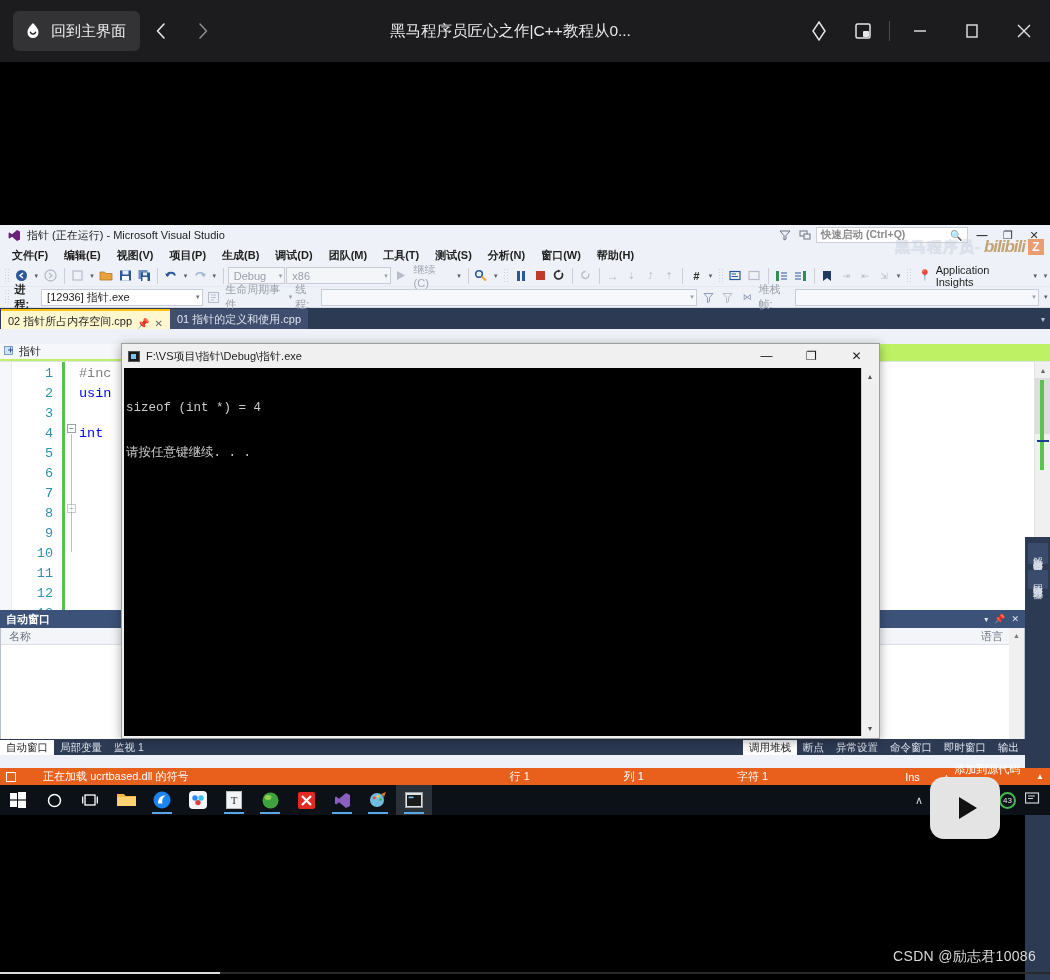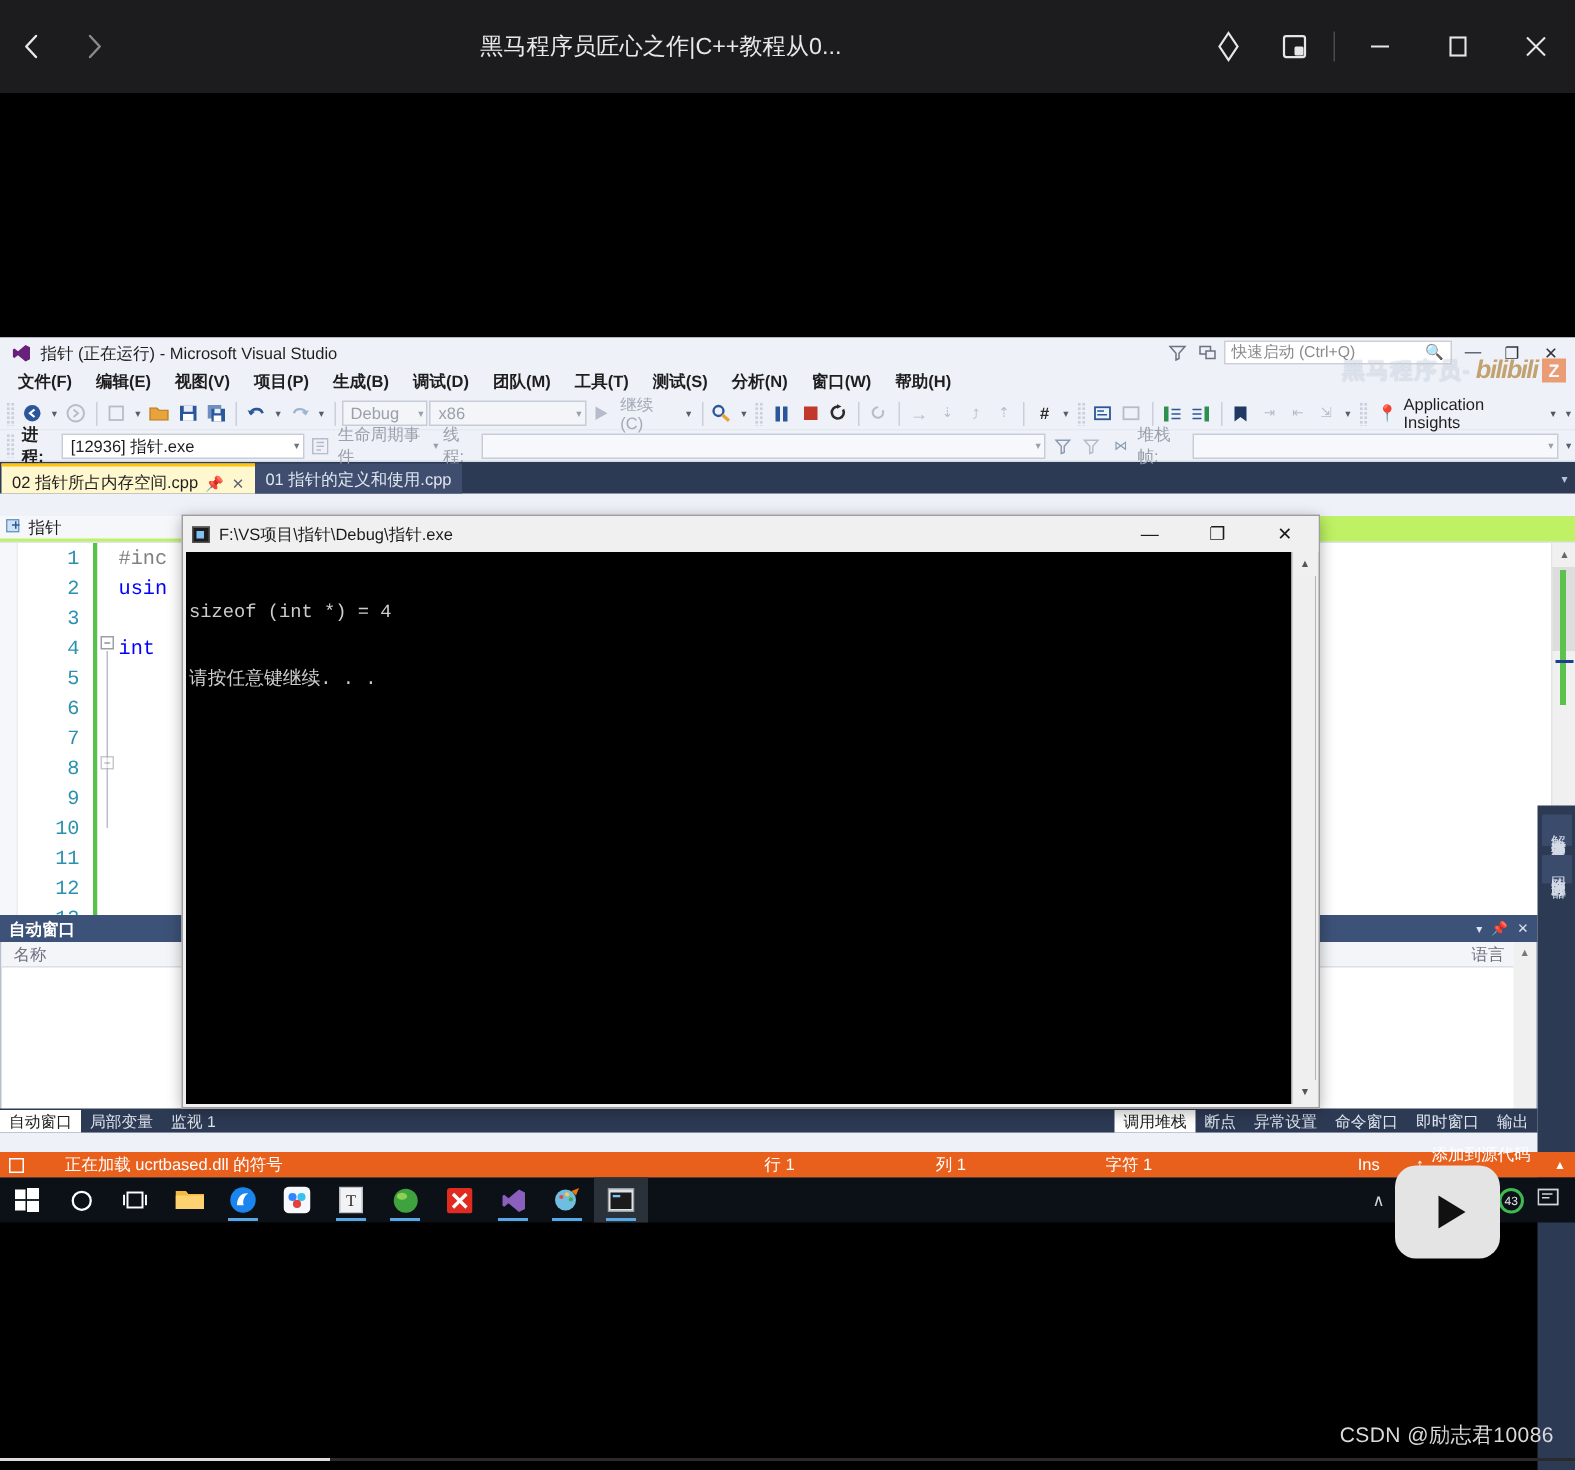"回到主界面" div.home-btn { html: none -> <div> <span> <svg> <path></path> <path></path> </svg> </span> <span>回到主界面</span> </div> }
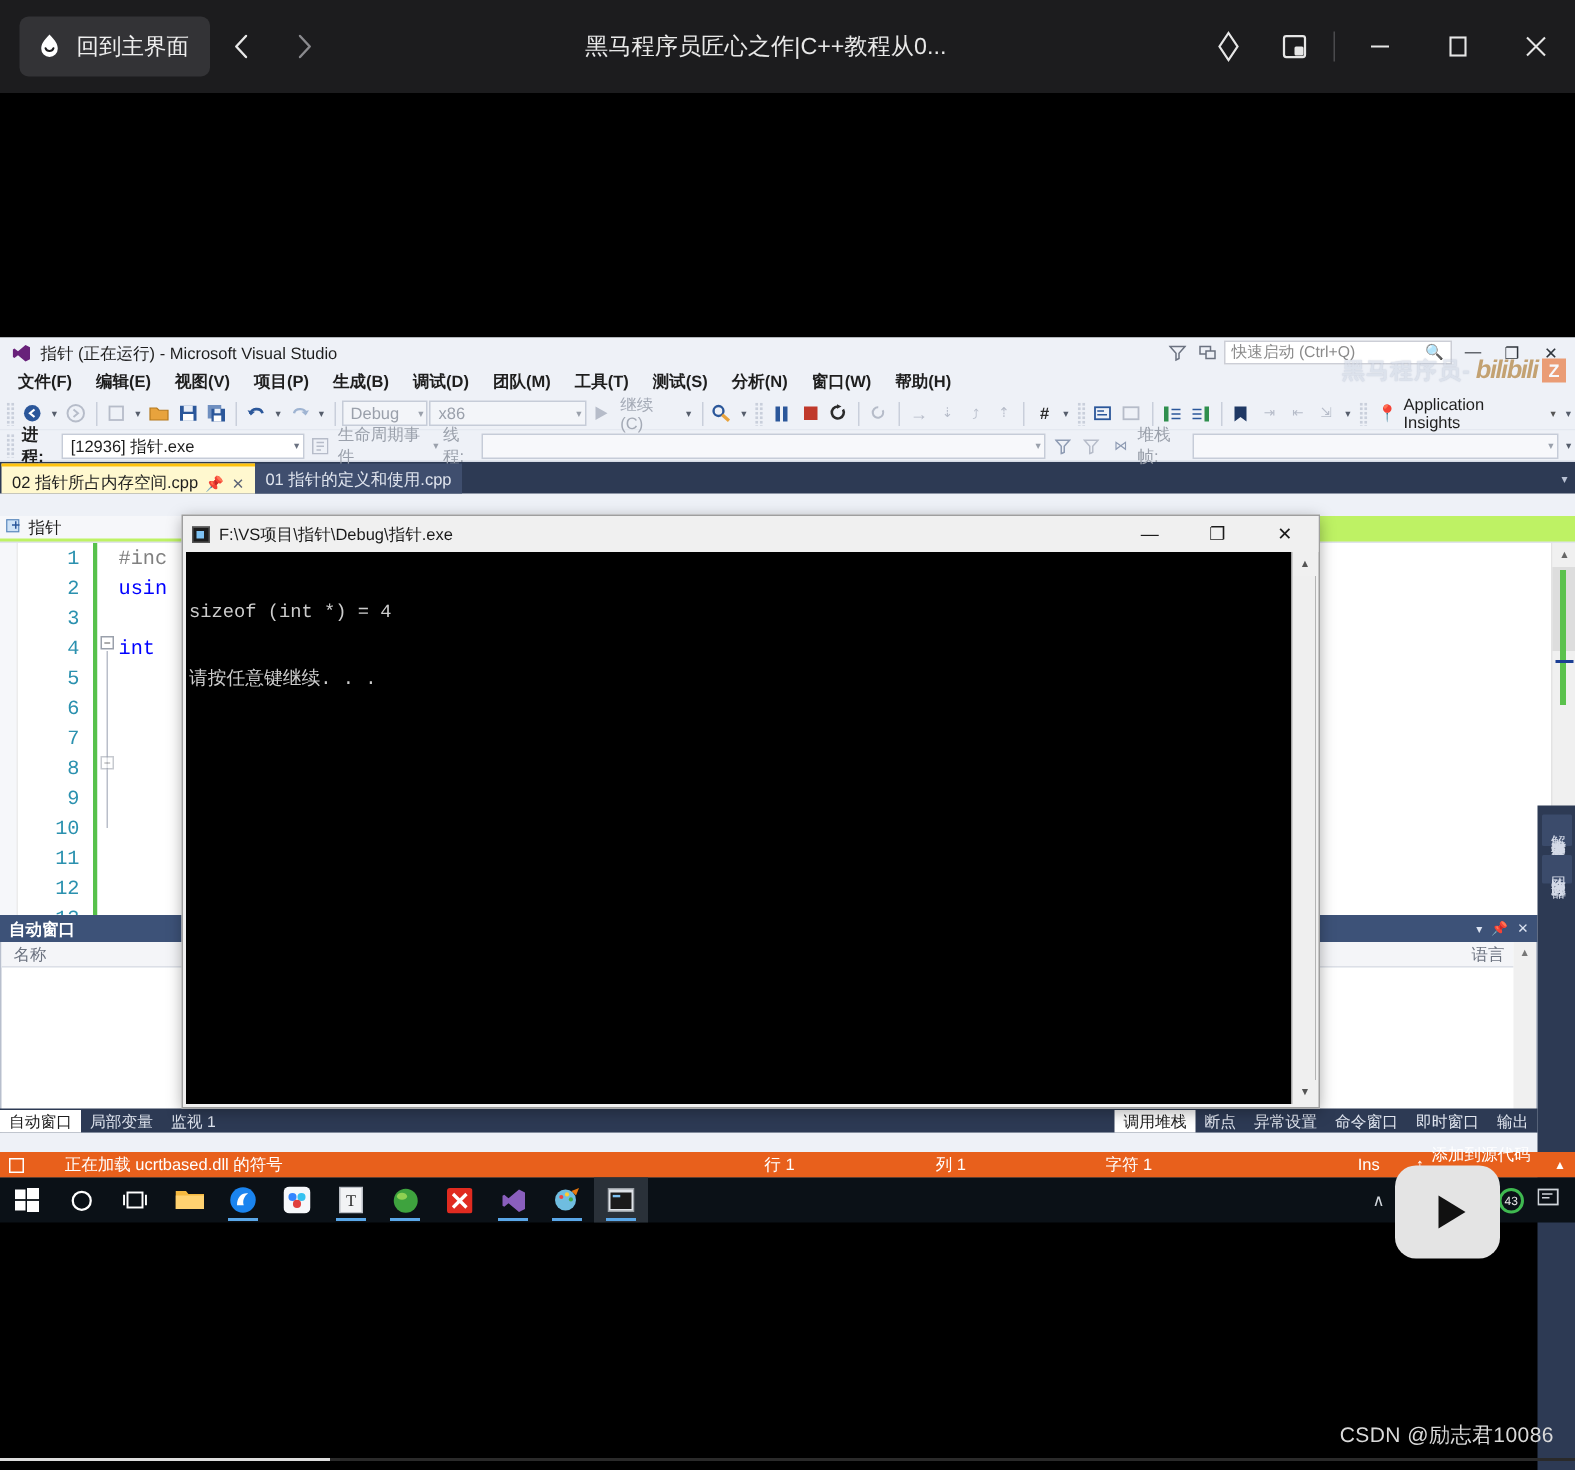"快速启动 (Ctrl+Q)" .vs-title-right { font-weight: none -> bold }
